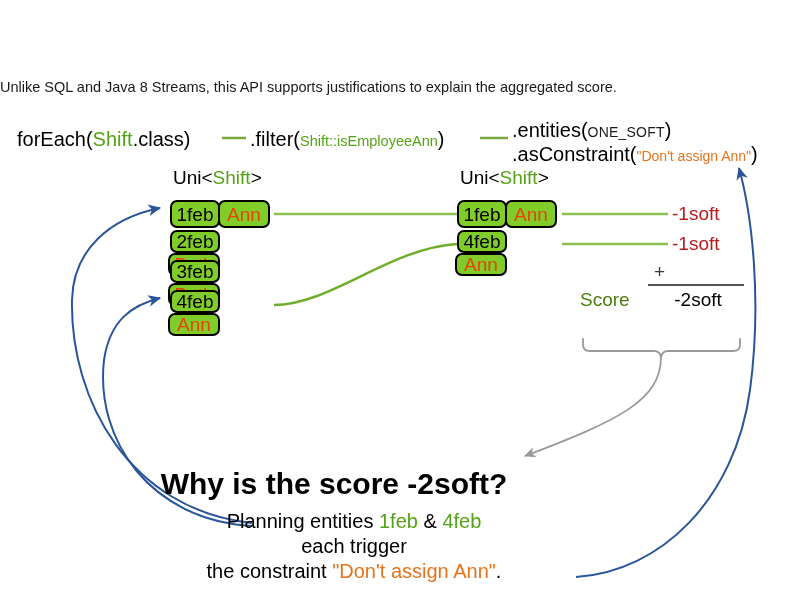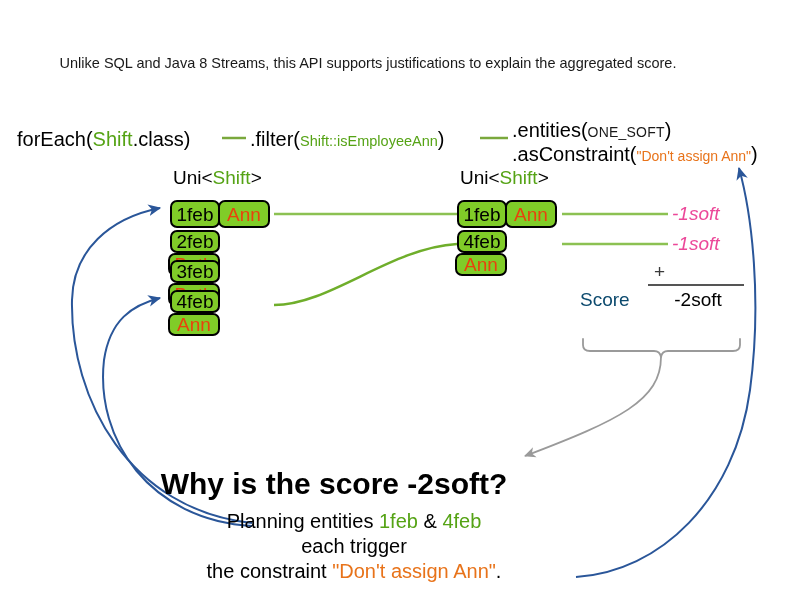"Unlike SQL and Java 8" #page-subtitle { text-align: center -> none; top: 54px -> 78px }
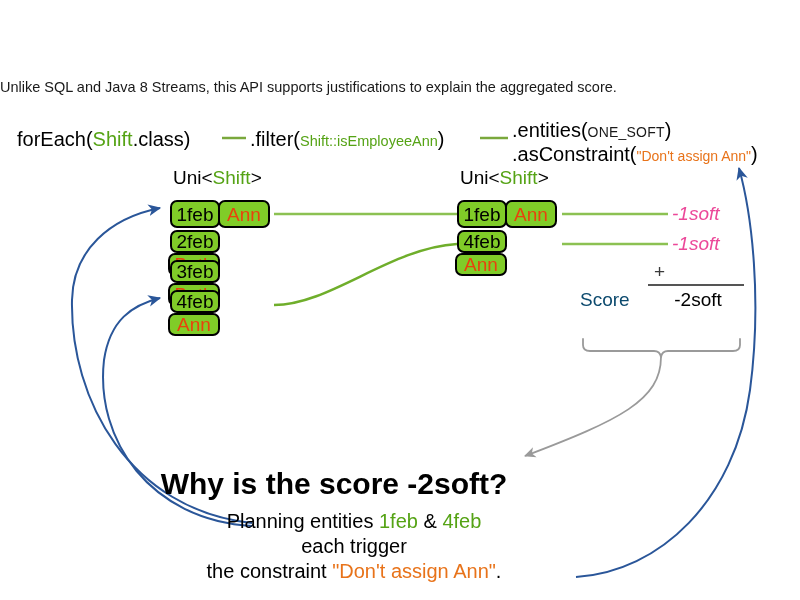"-1soft" .impact { color: #ec4899 -> #b91c1c; font-style: italic -> none }
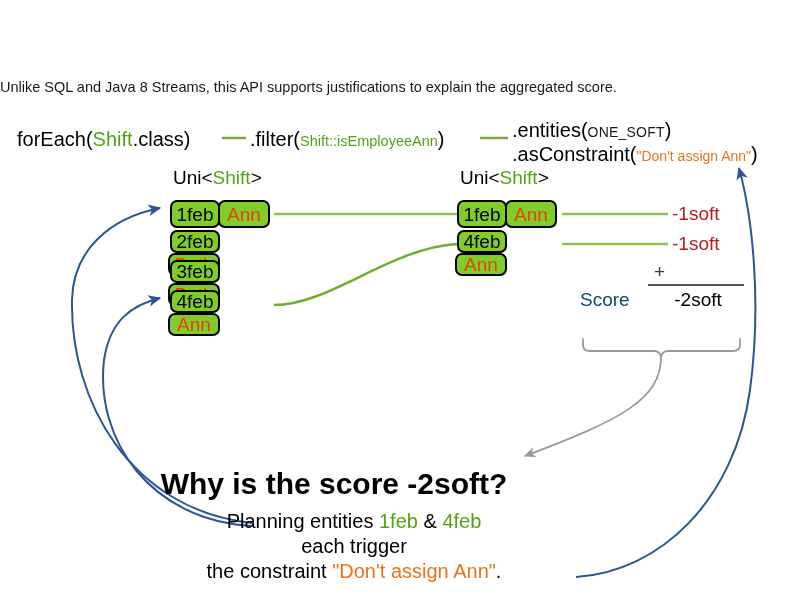"Score" #score-label { color: #0c4a6e -> #4d7c0f }
